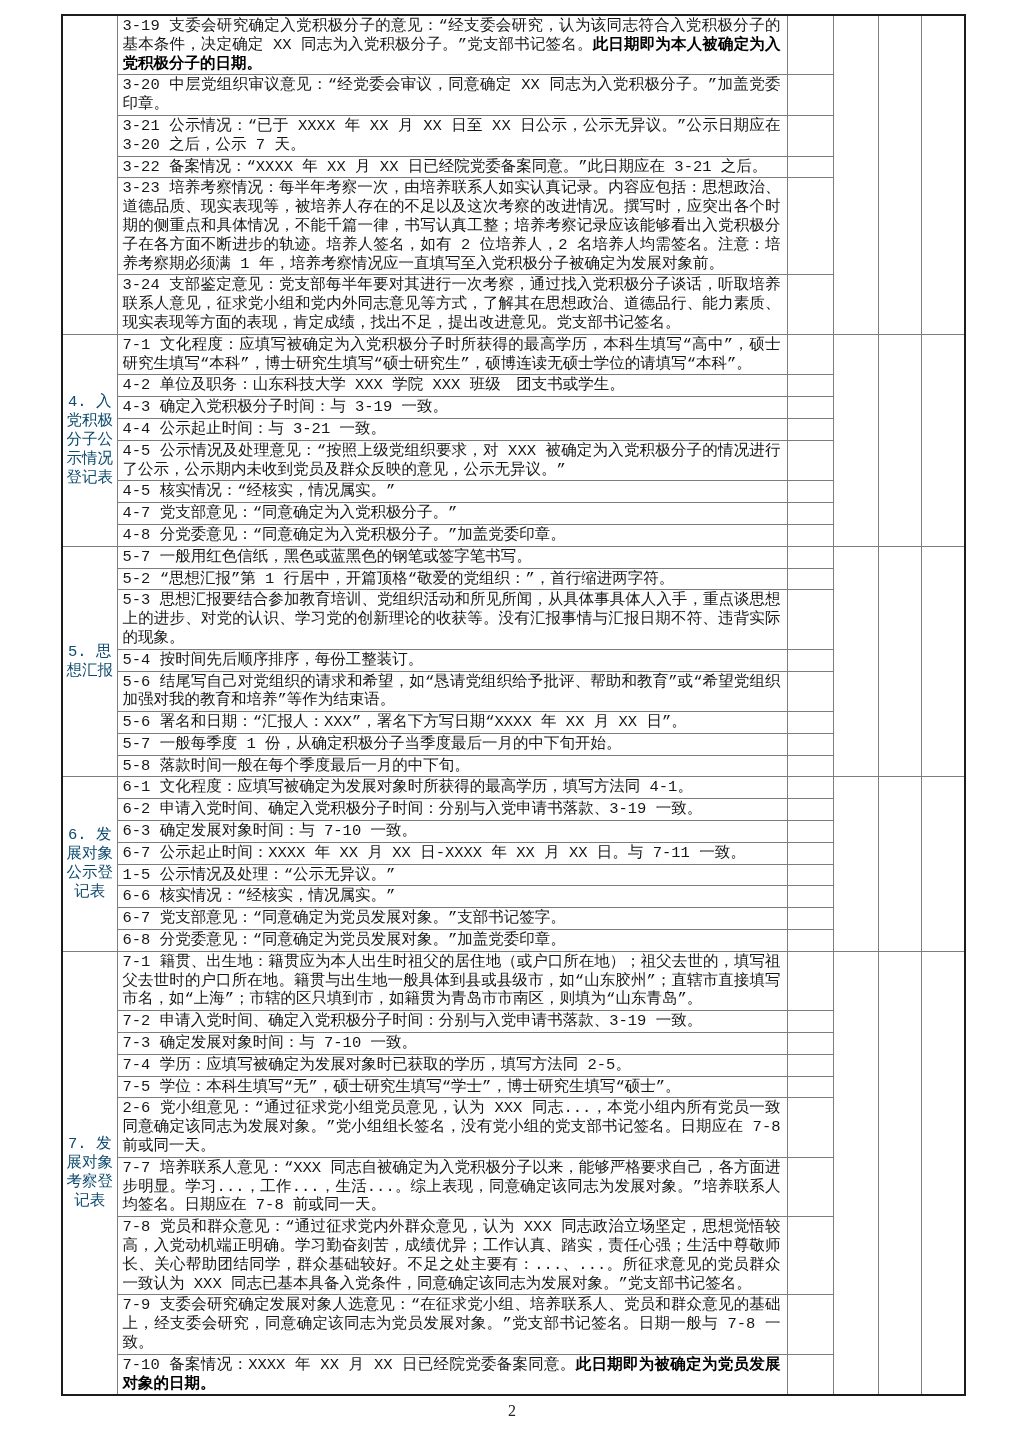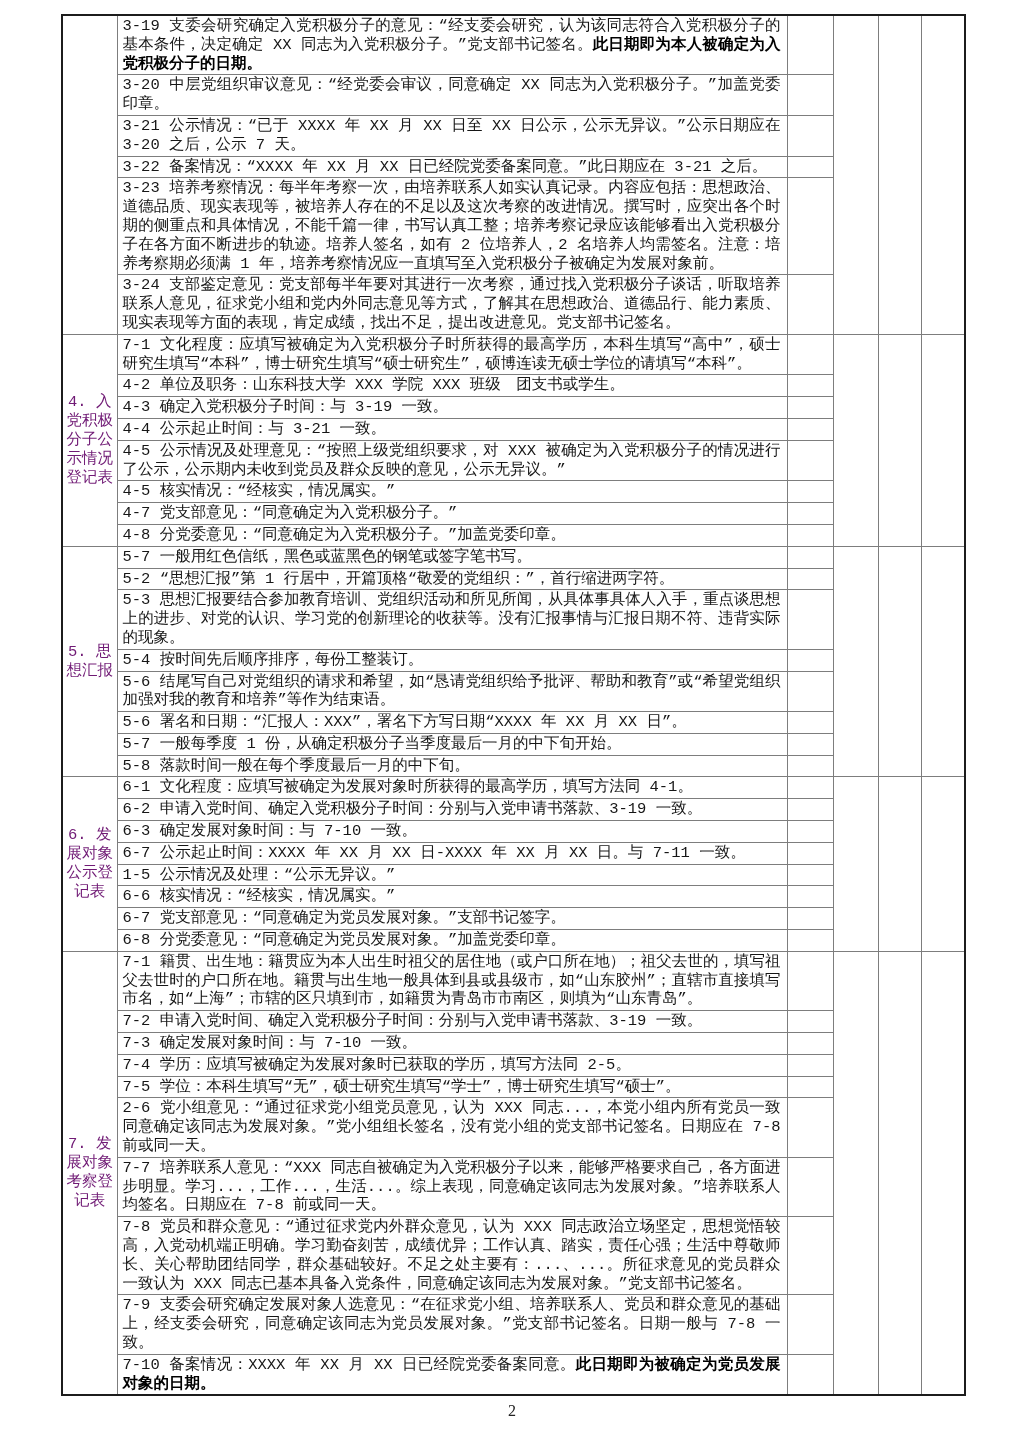"4. 入党积极分子公示情况登记表" td.label-cell { color: #701a75 -> #0c4a6e }
